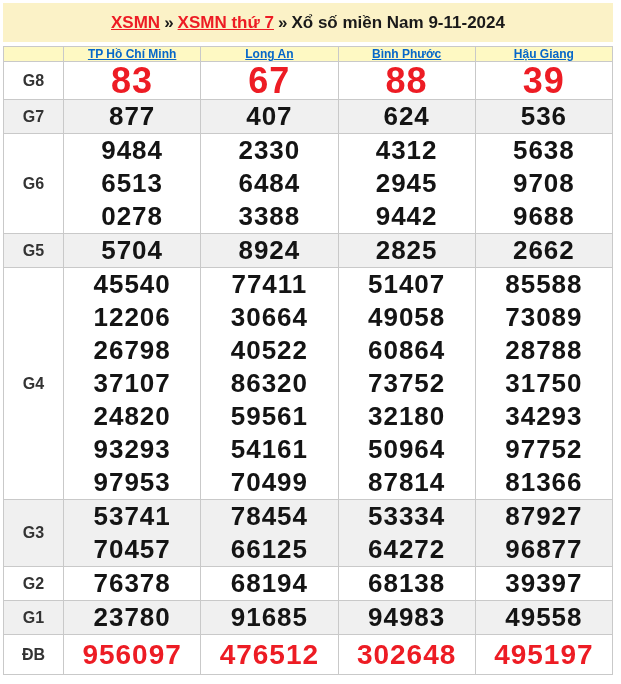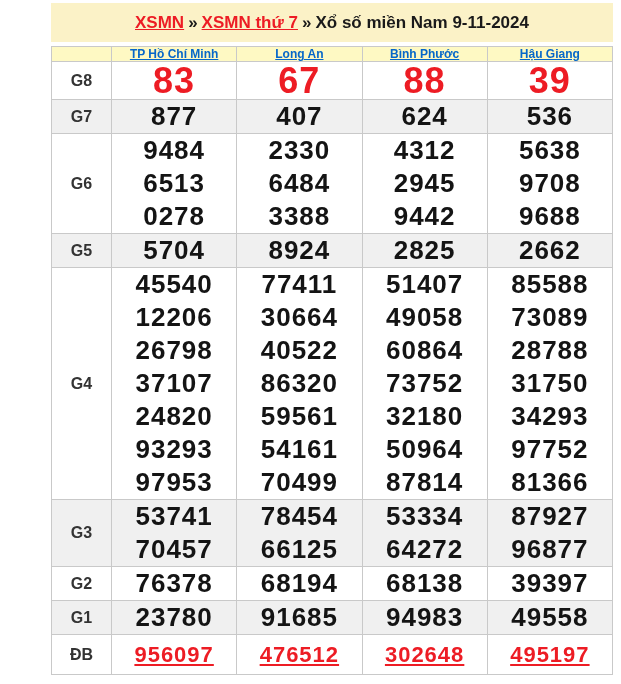"XSMN » XSMN thứ 7" .page { margin-left: 48px -> none }
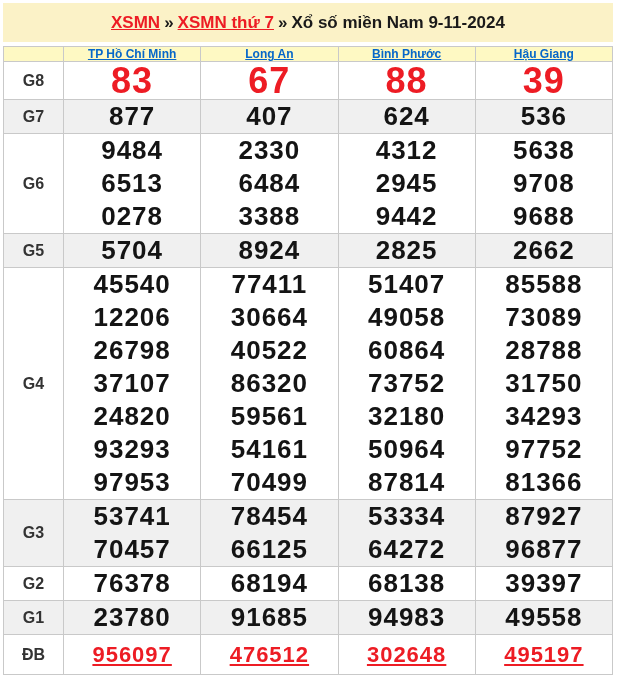"956097" tr[data-name="prize-row-DB"] .n { font-size: 22px -> 28px; text-decoration: underline -> none }
